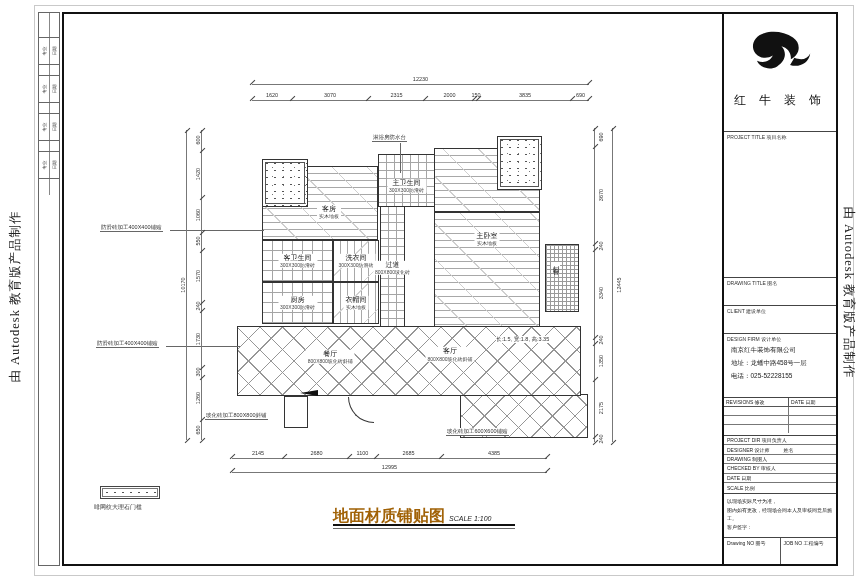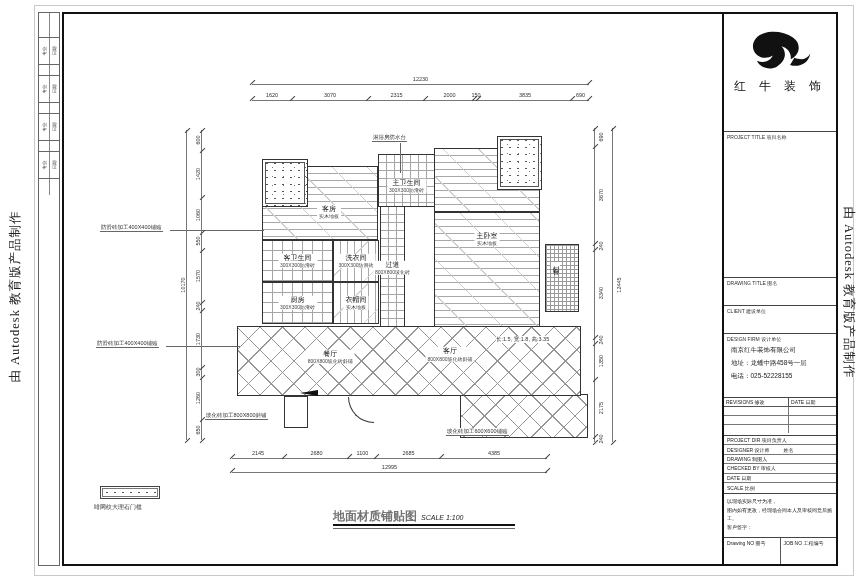"红 牛 装 饰" .brand-name { margin-top: 2px -> 16px }
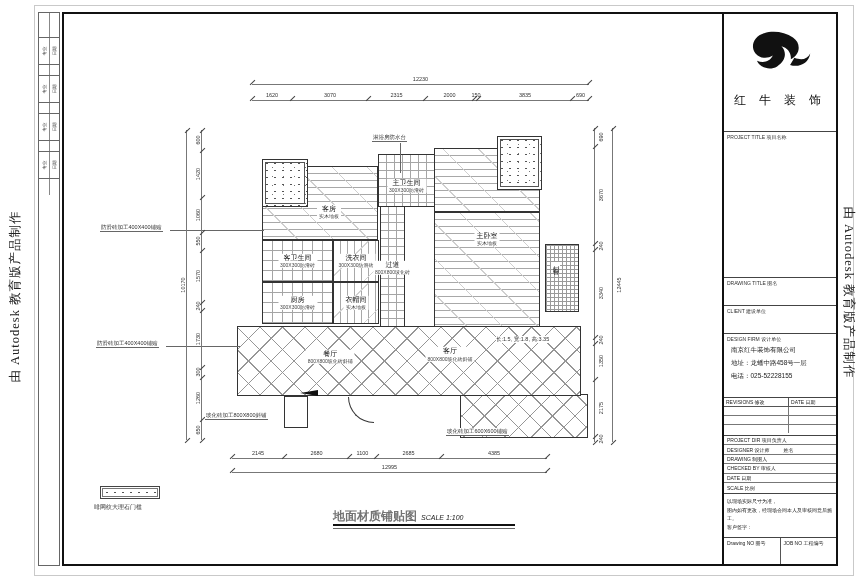"地面材质铺贴图" .sheet-title .t { color: #737373 -> #a16207; font-size: 12px -> 16px }
